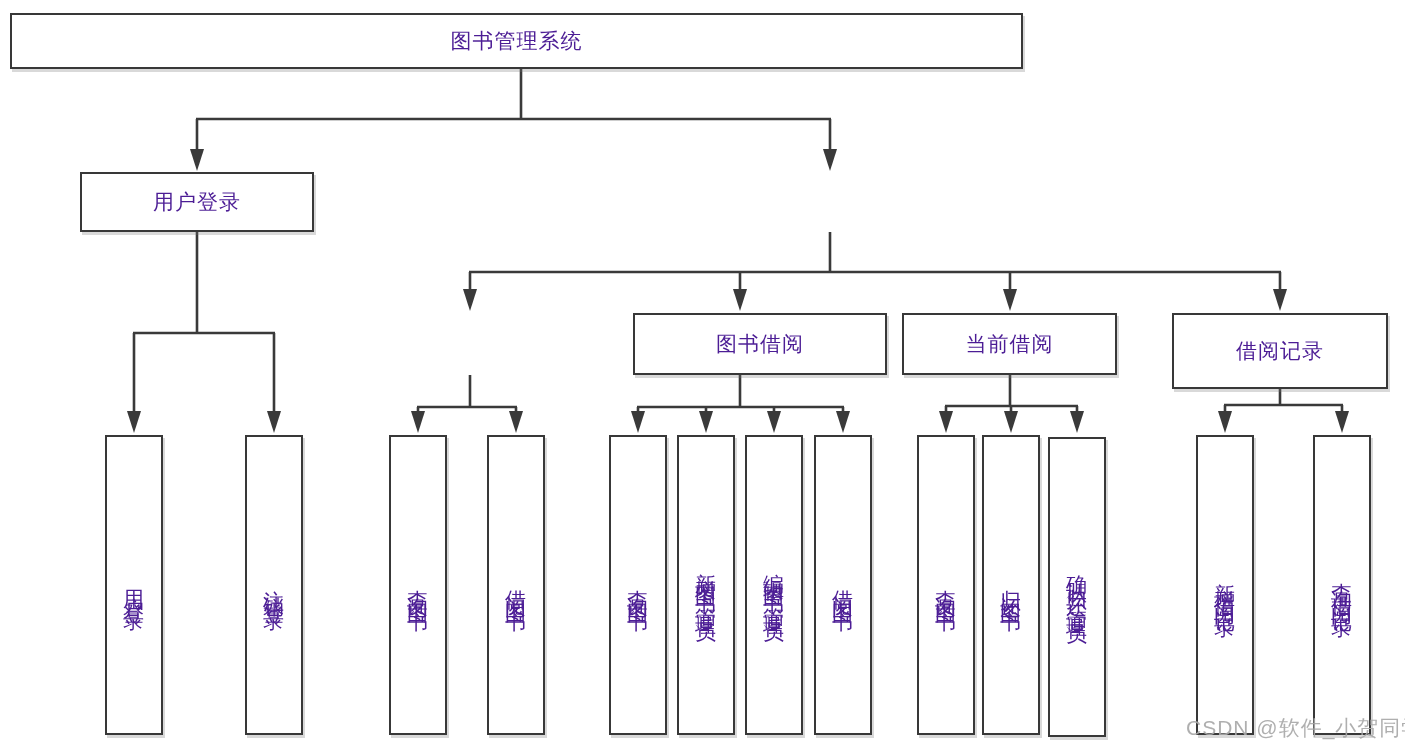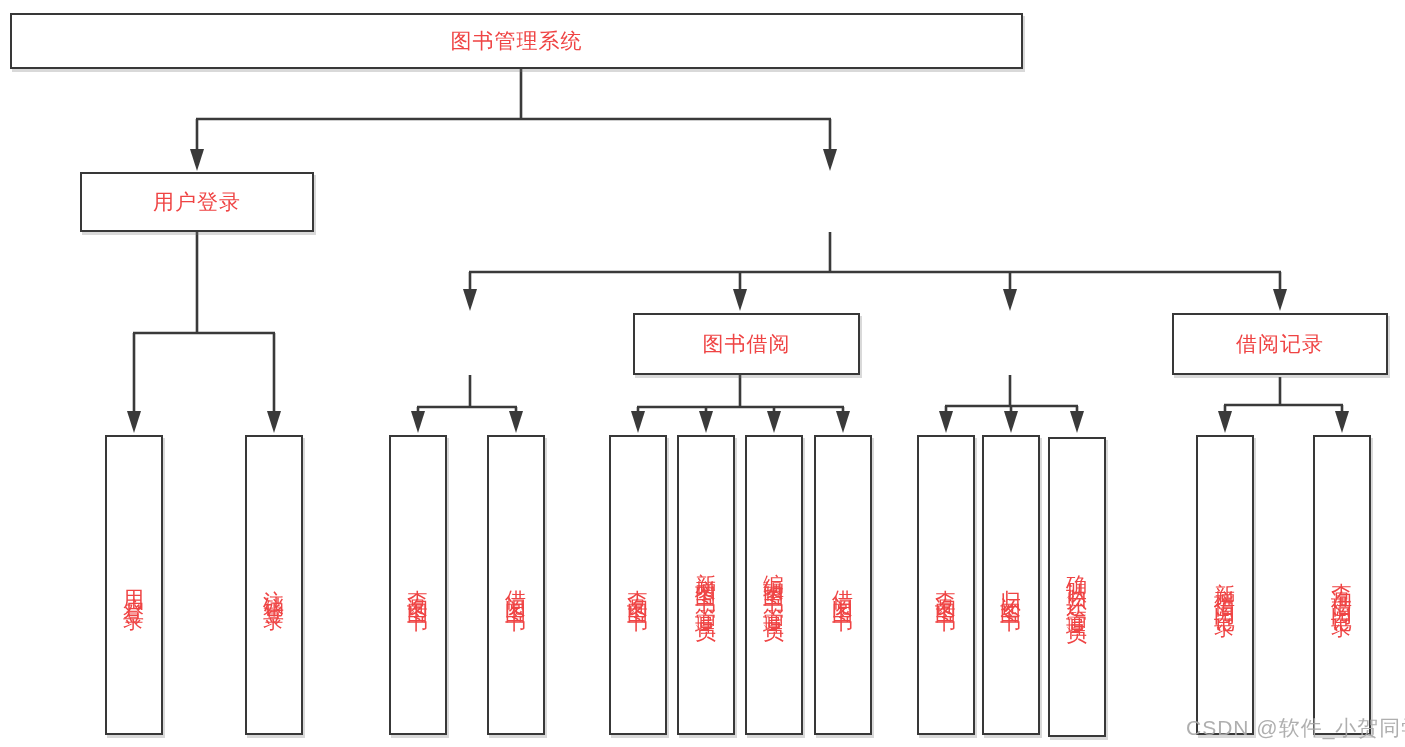"图书管理系统" .box { color: #ef4444 -> #4c1d95 }
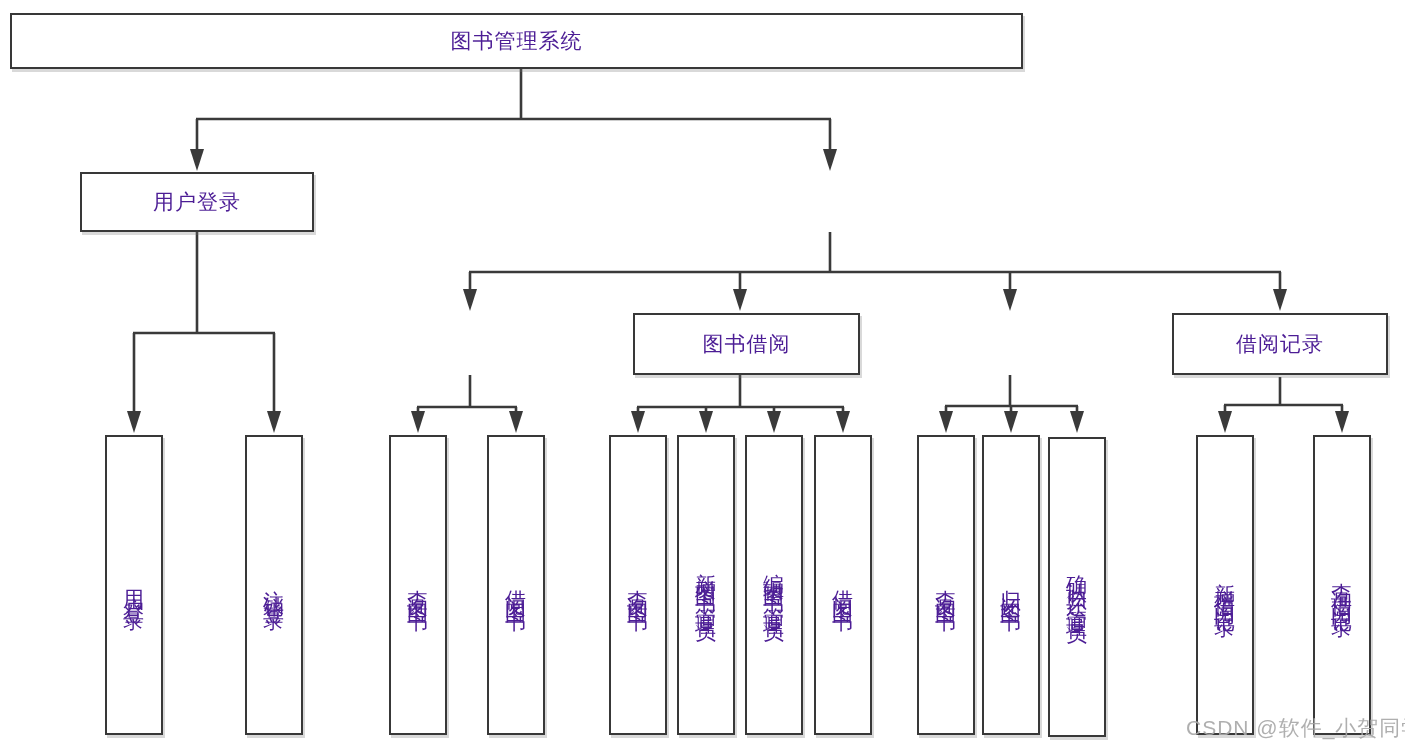"图书借阅" div.box { width: 227px -> 254px }
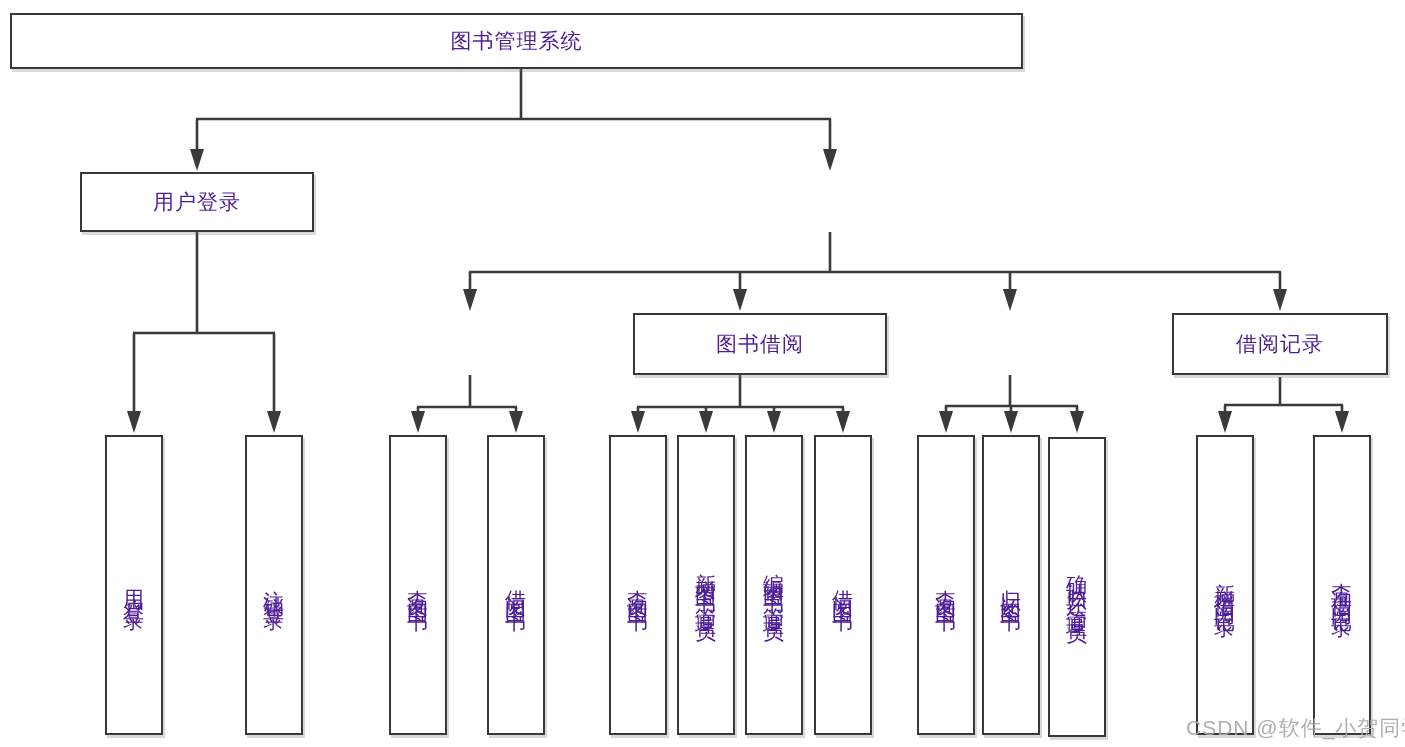"当前借阅" div.box { html: none -> <div>当前借阅</div> }
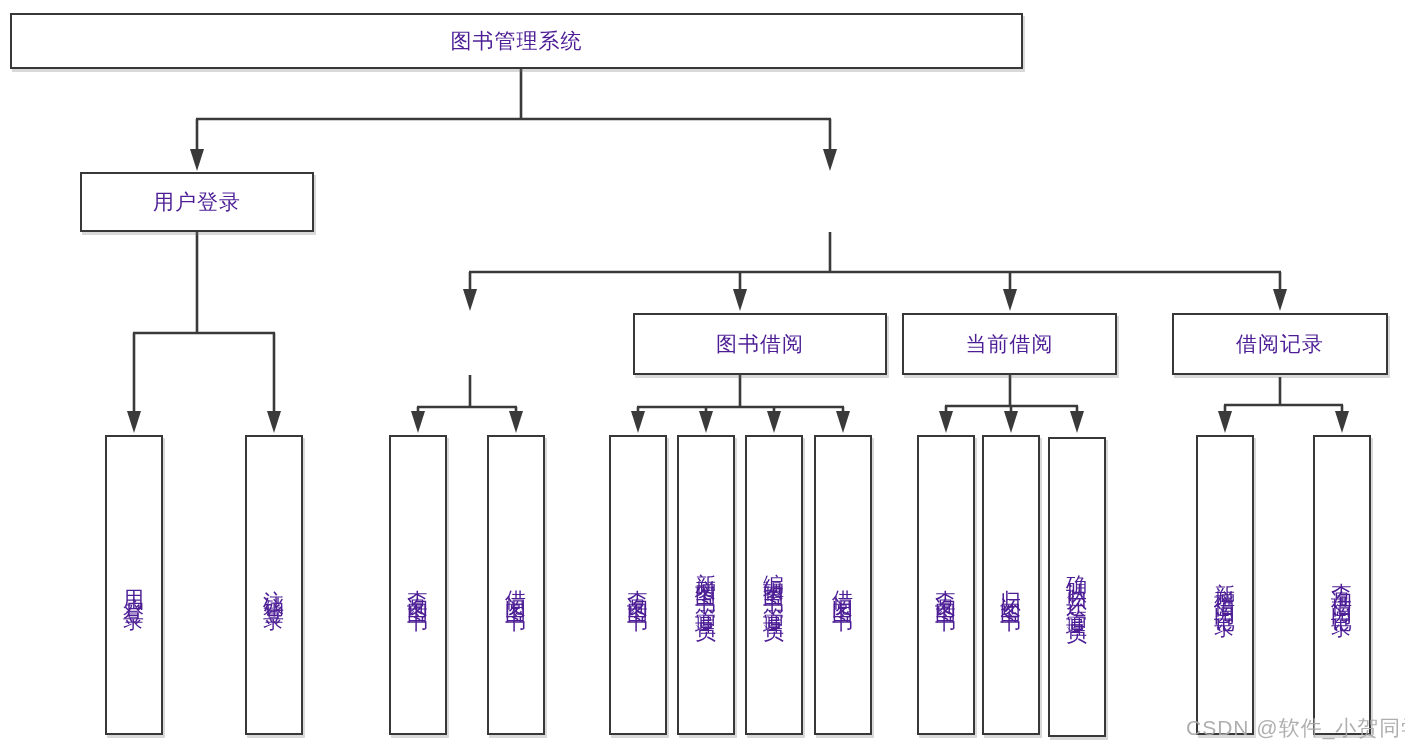"借阅记录" div.box { height: 62px -> 76px }
